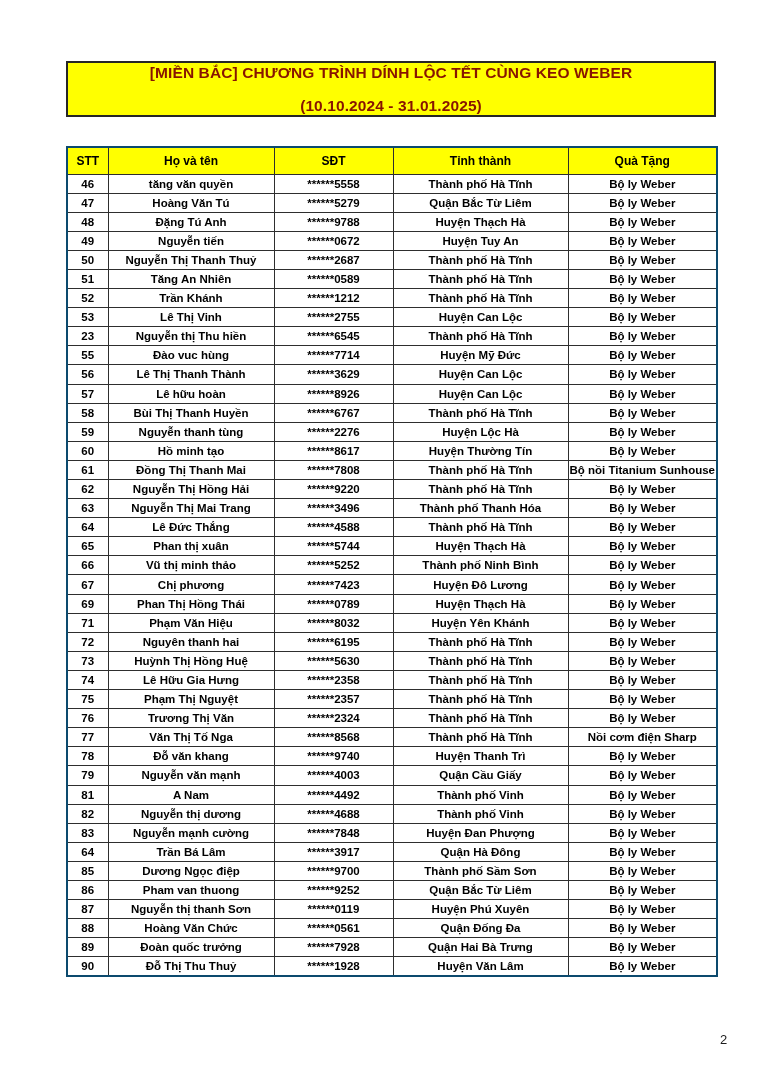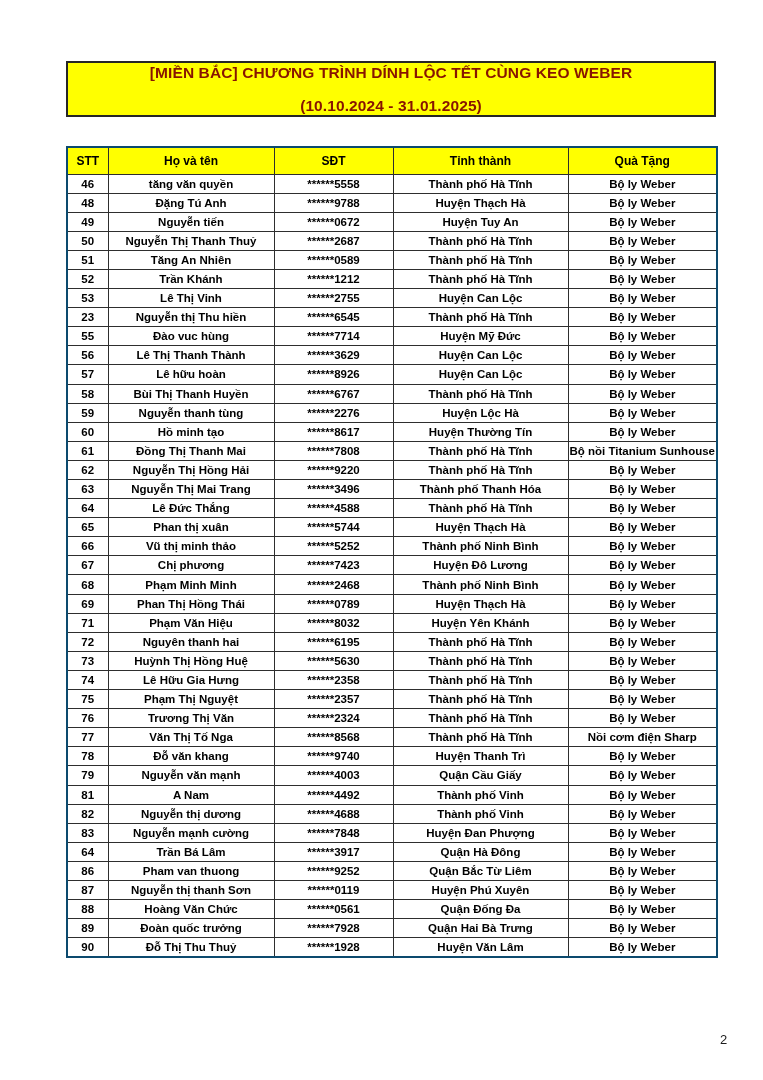"47" tr { html: none -> <tr> <td>47</td> <td>Hoàng Văn Tú</td> <td>******5279</td> <td>Quận Bắc Từ Liêm</td> <td>Bộ ly Weber</td> </tr> }
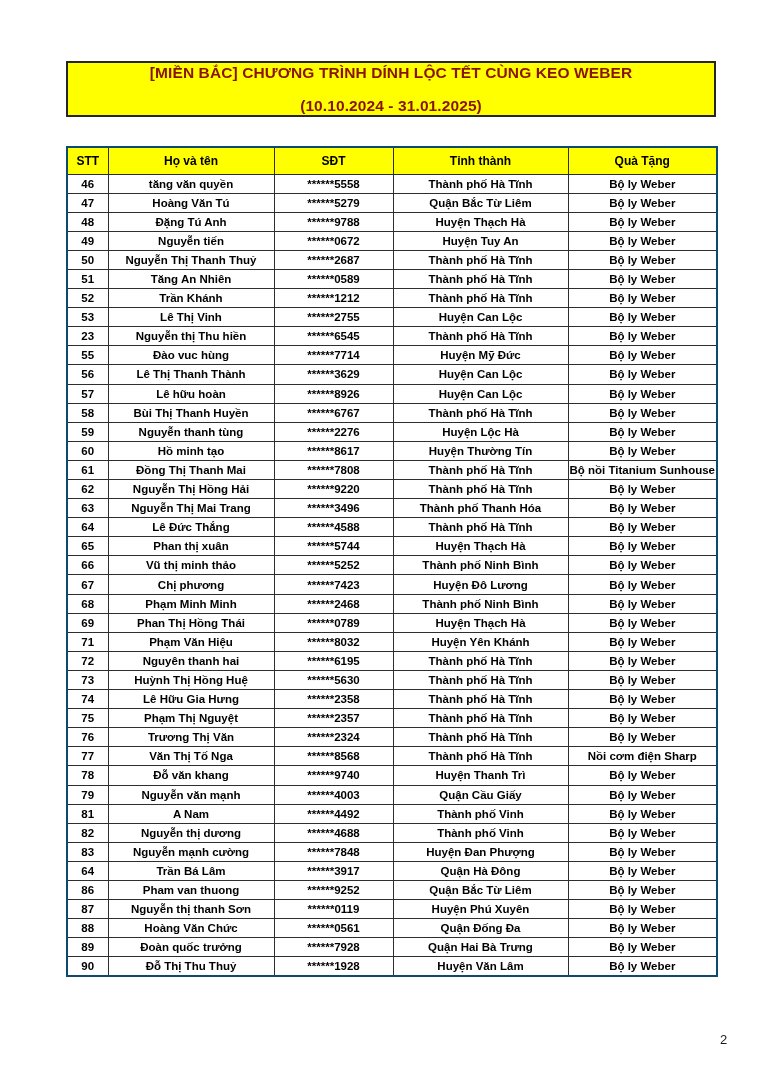"68" tr { html: <tr> <td>68</td> <td>Phạm Minh Minh</td> <td>******2468</td> <td>Thành phố Ninh Bình</td> <td>Bộ ly Weber</td> </tr> -> none }
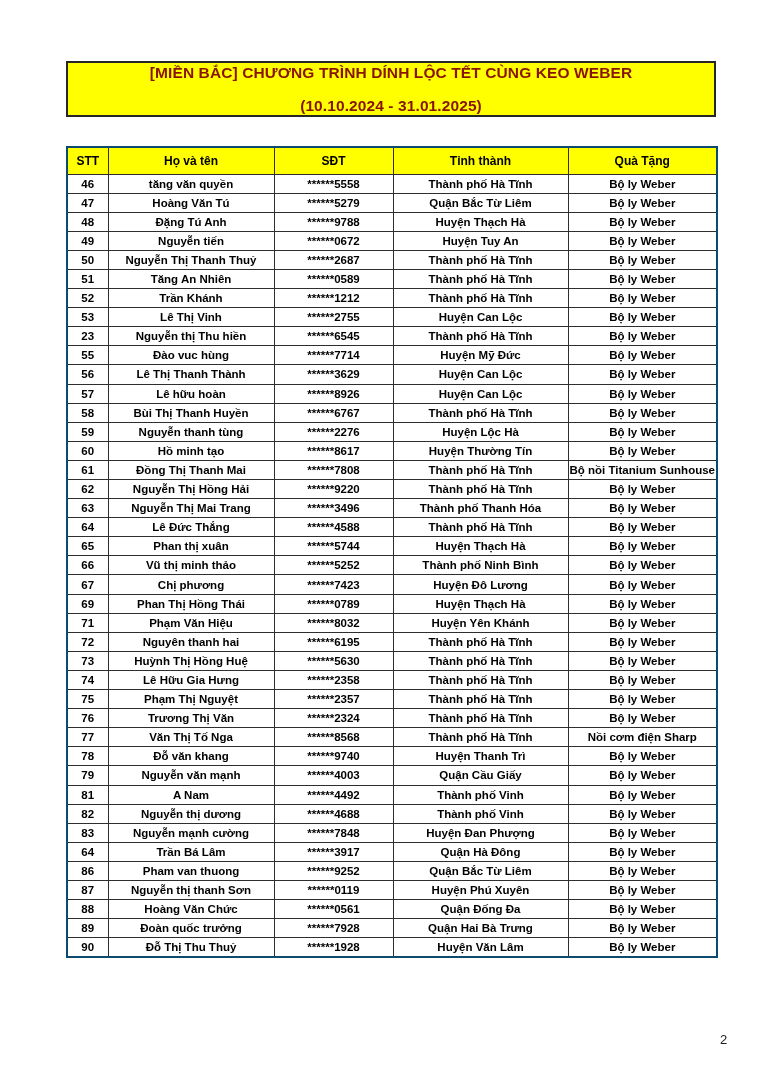"85" tr { html: none -> <tr> <td>85</td> <td>Dương Ngọc điệp</td> <td>******9700</td> <td>Thành phố Sầm Sơn</td> <td>Bộ ly Weber</td> </tr> }
